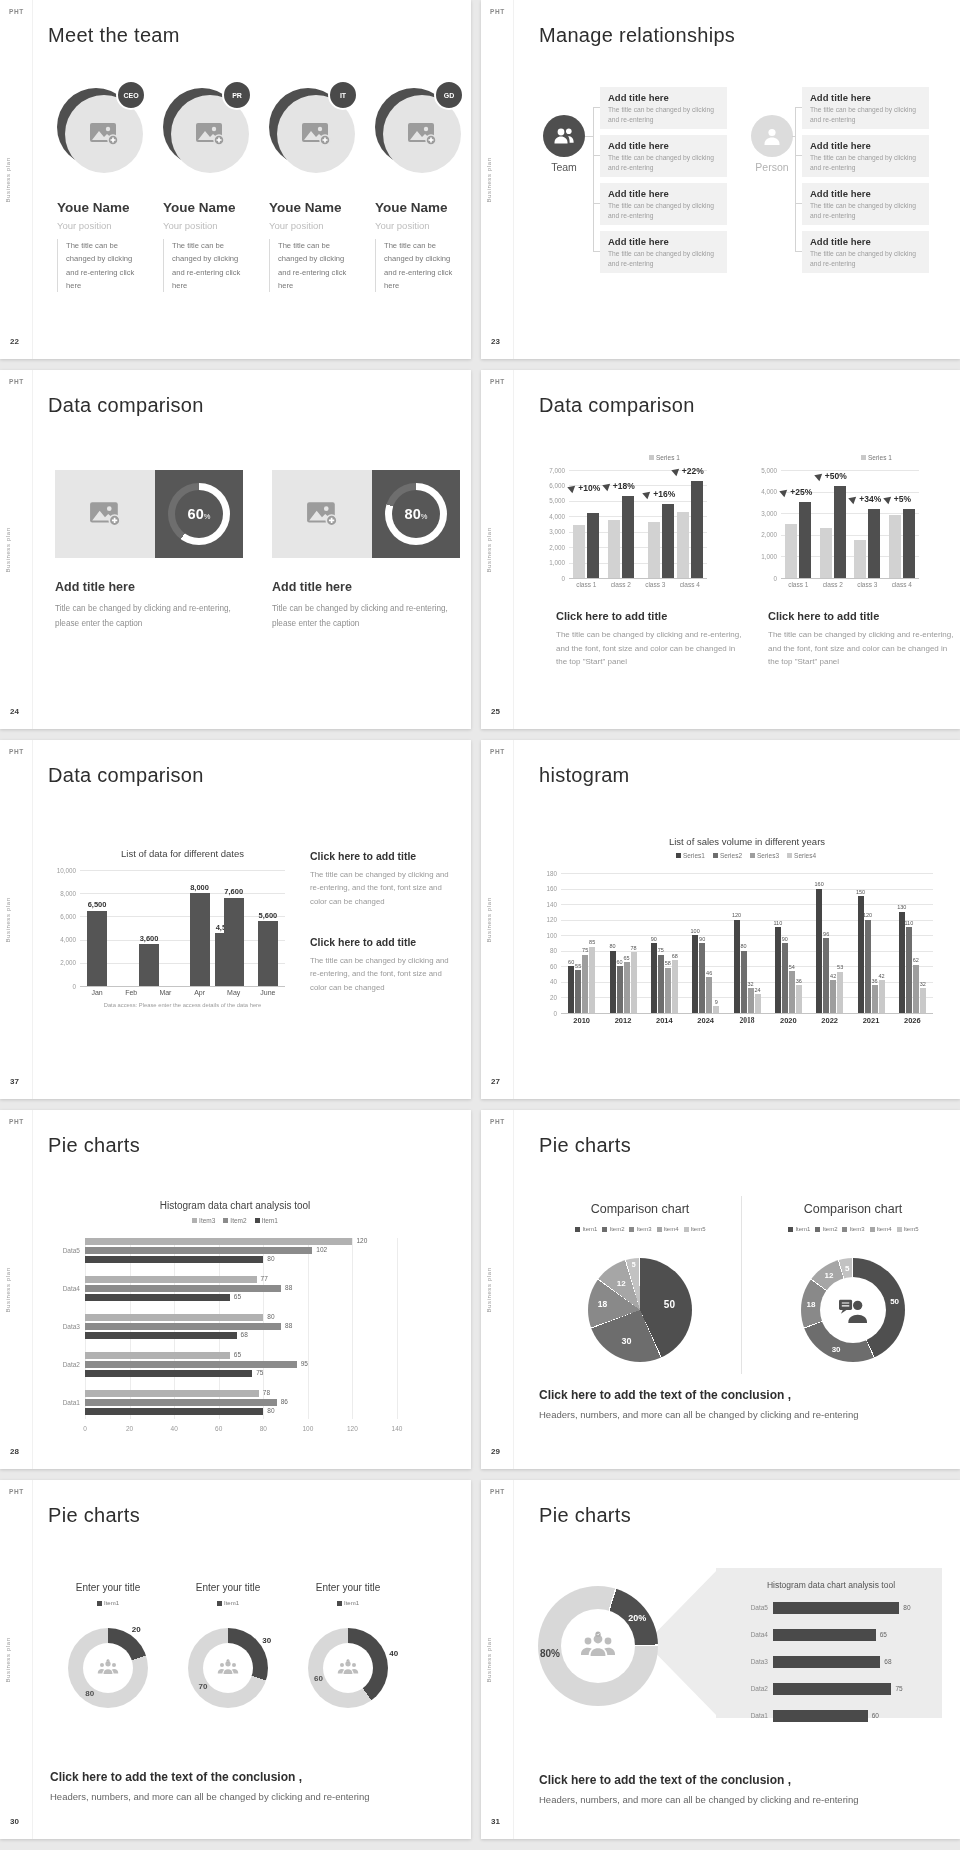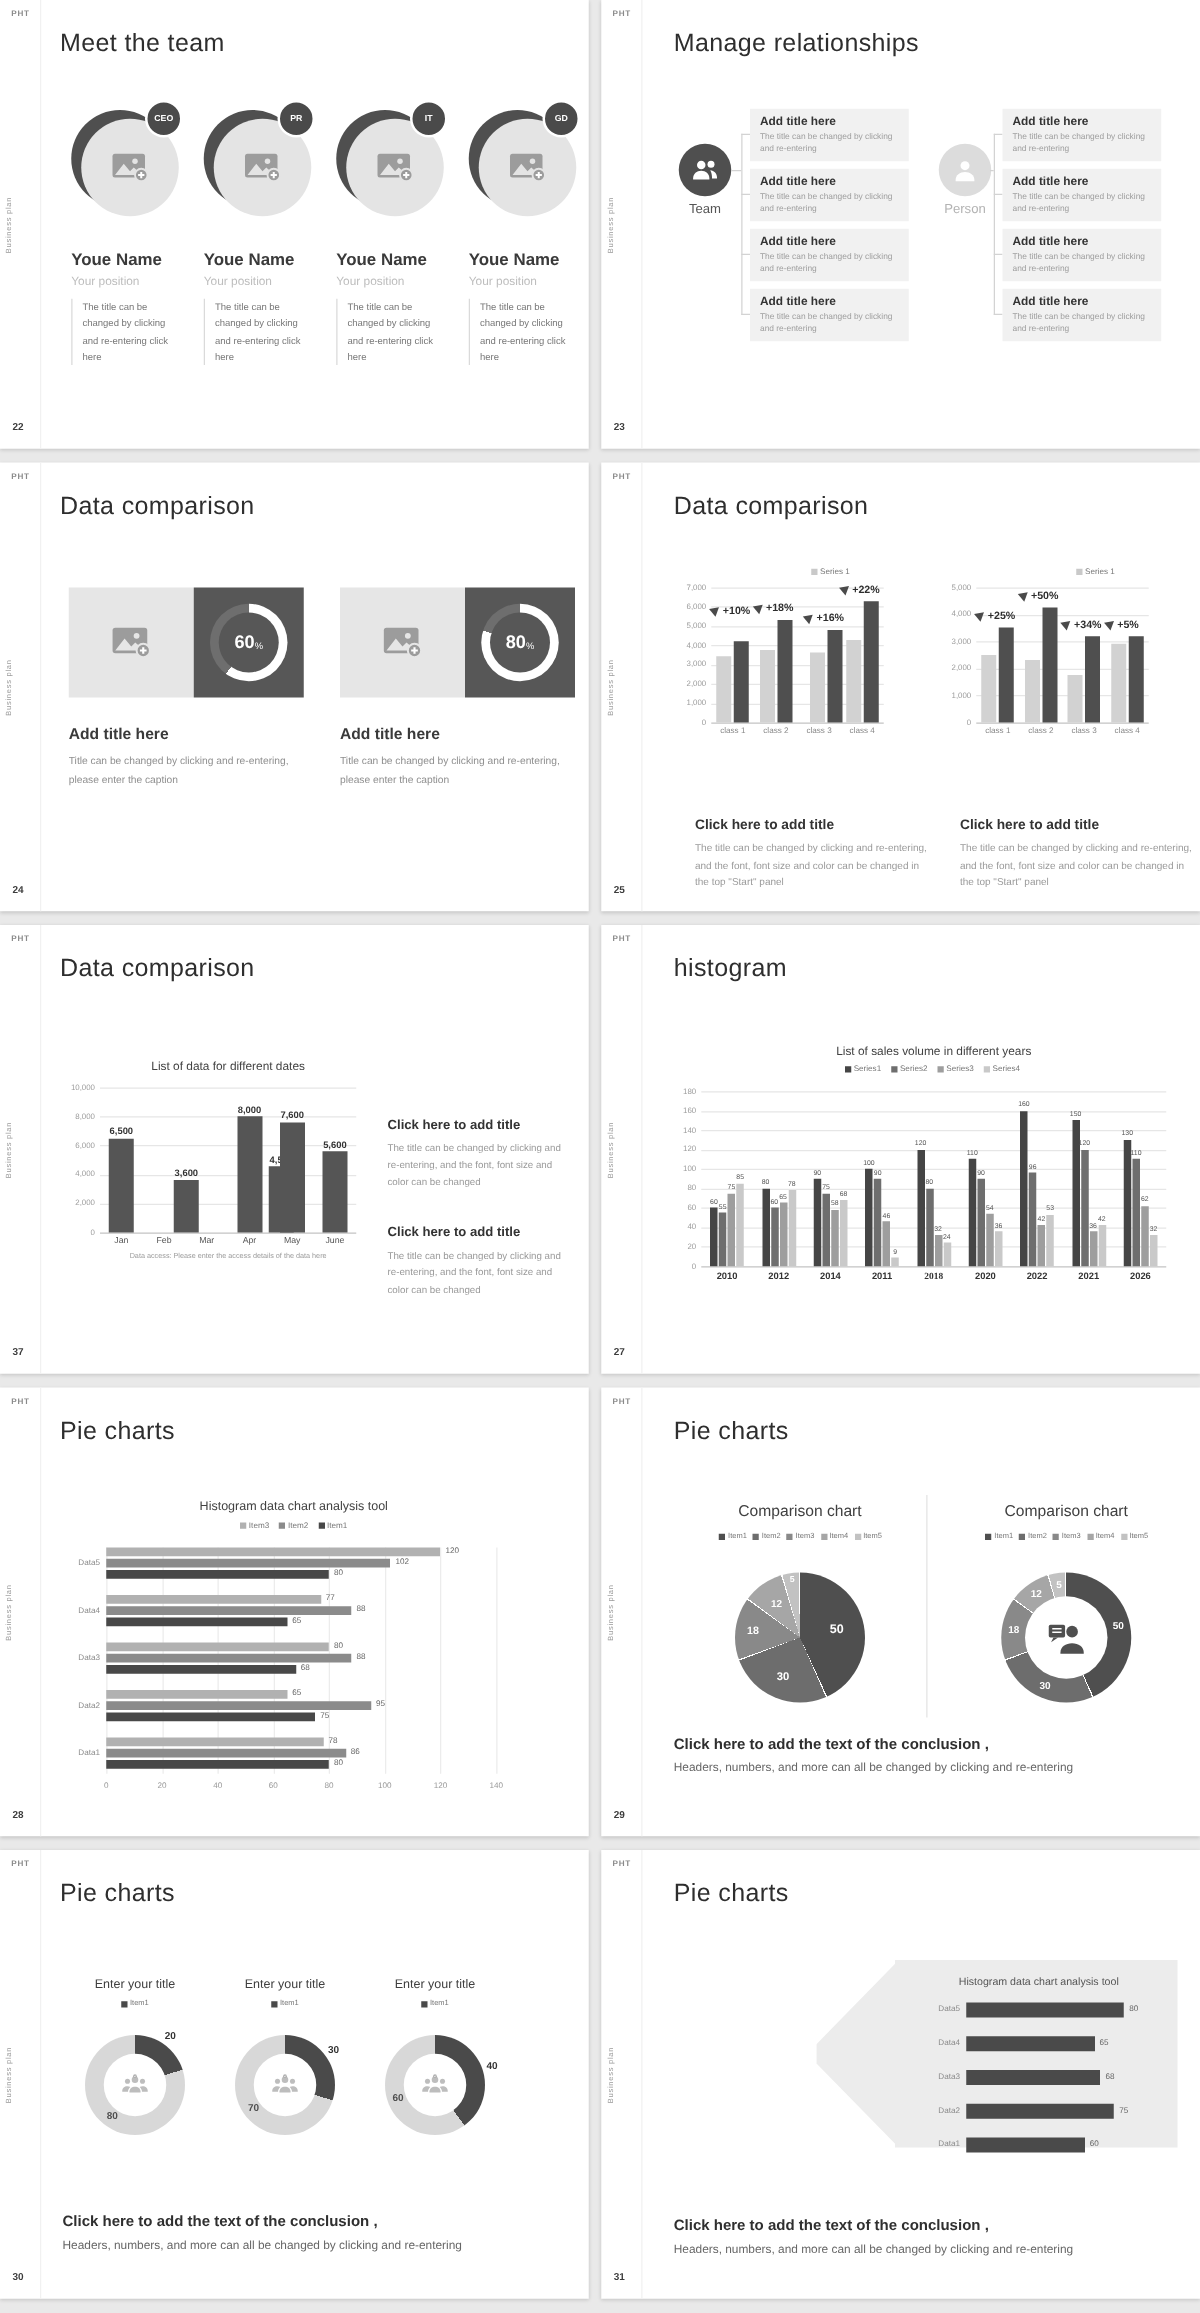"Click here to add title" .tb { margin-top: 44px -> none }
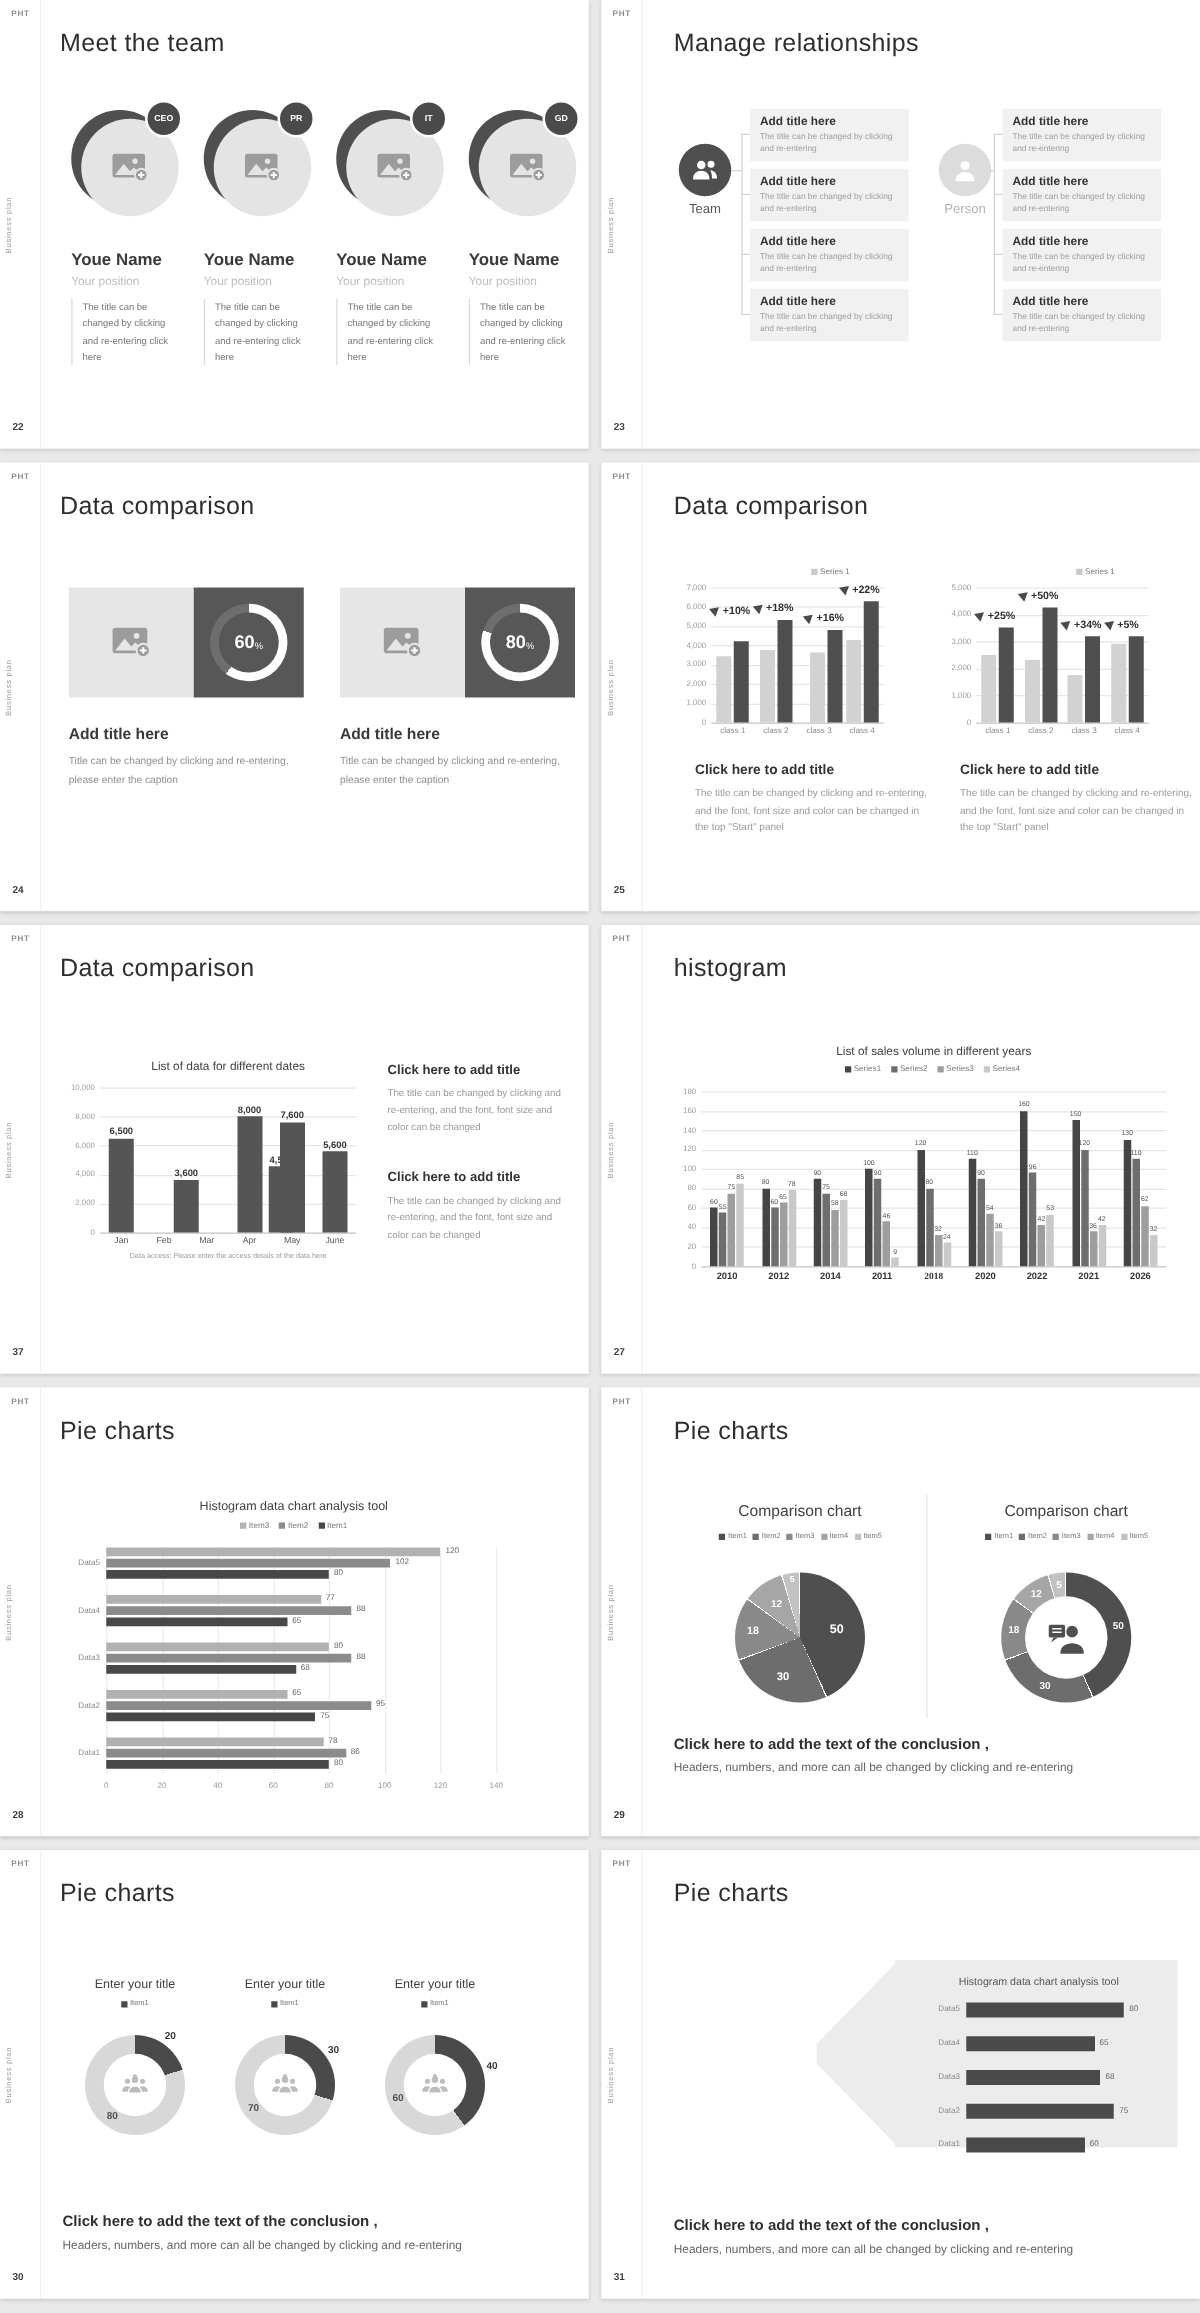"2011" span.xlab { text: 2011 -> 2024 }
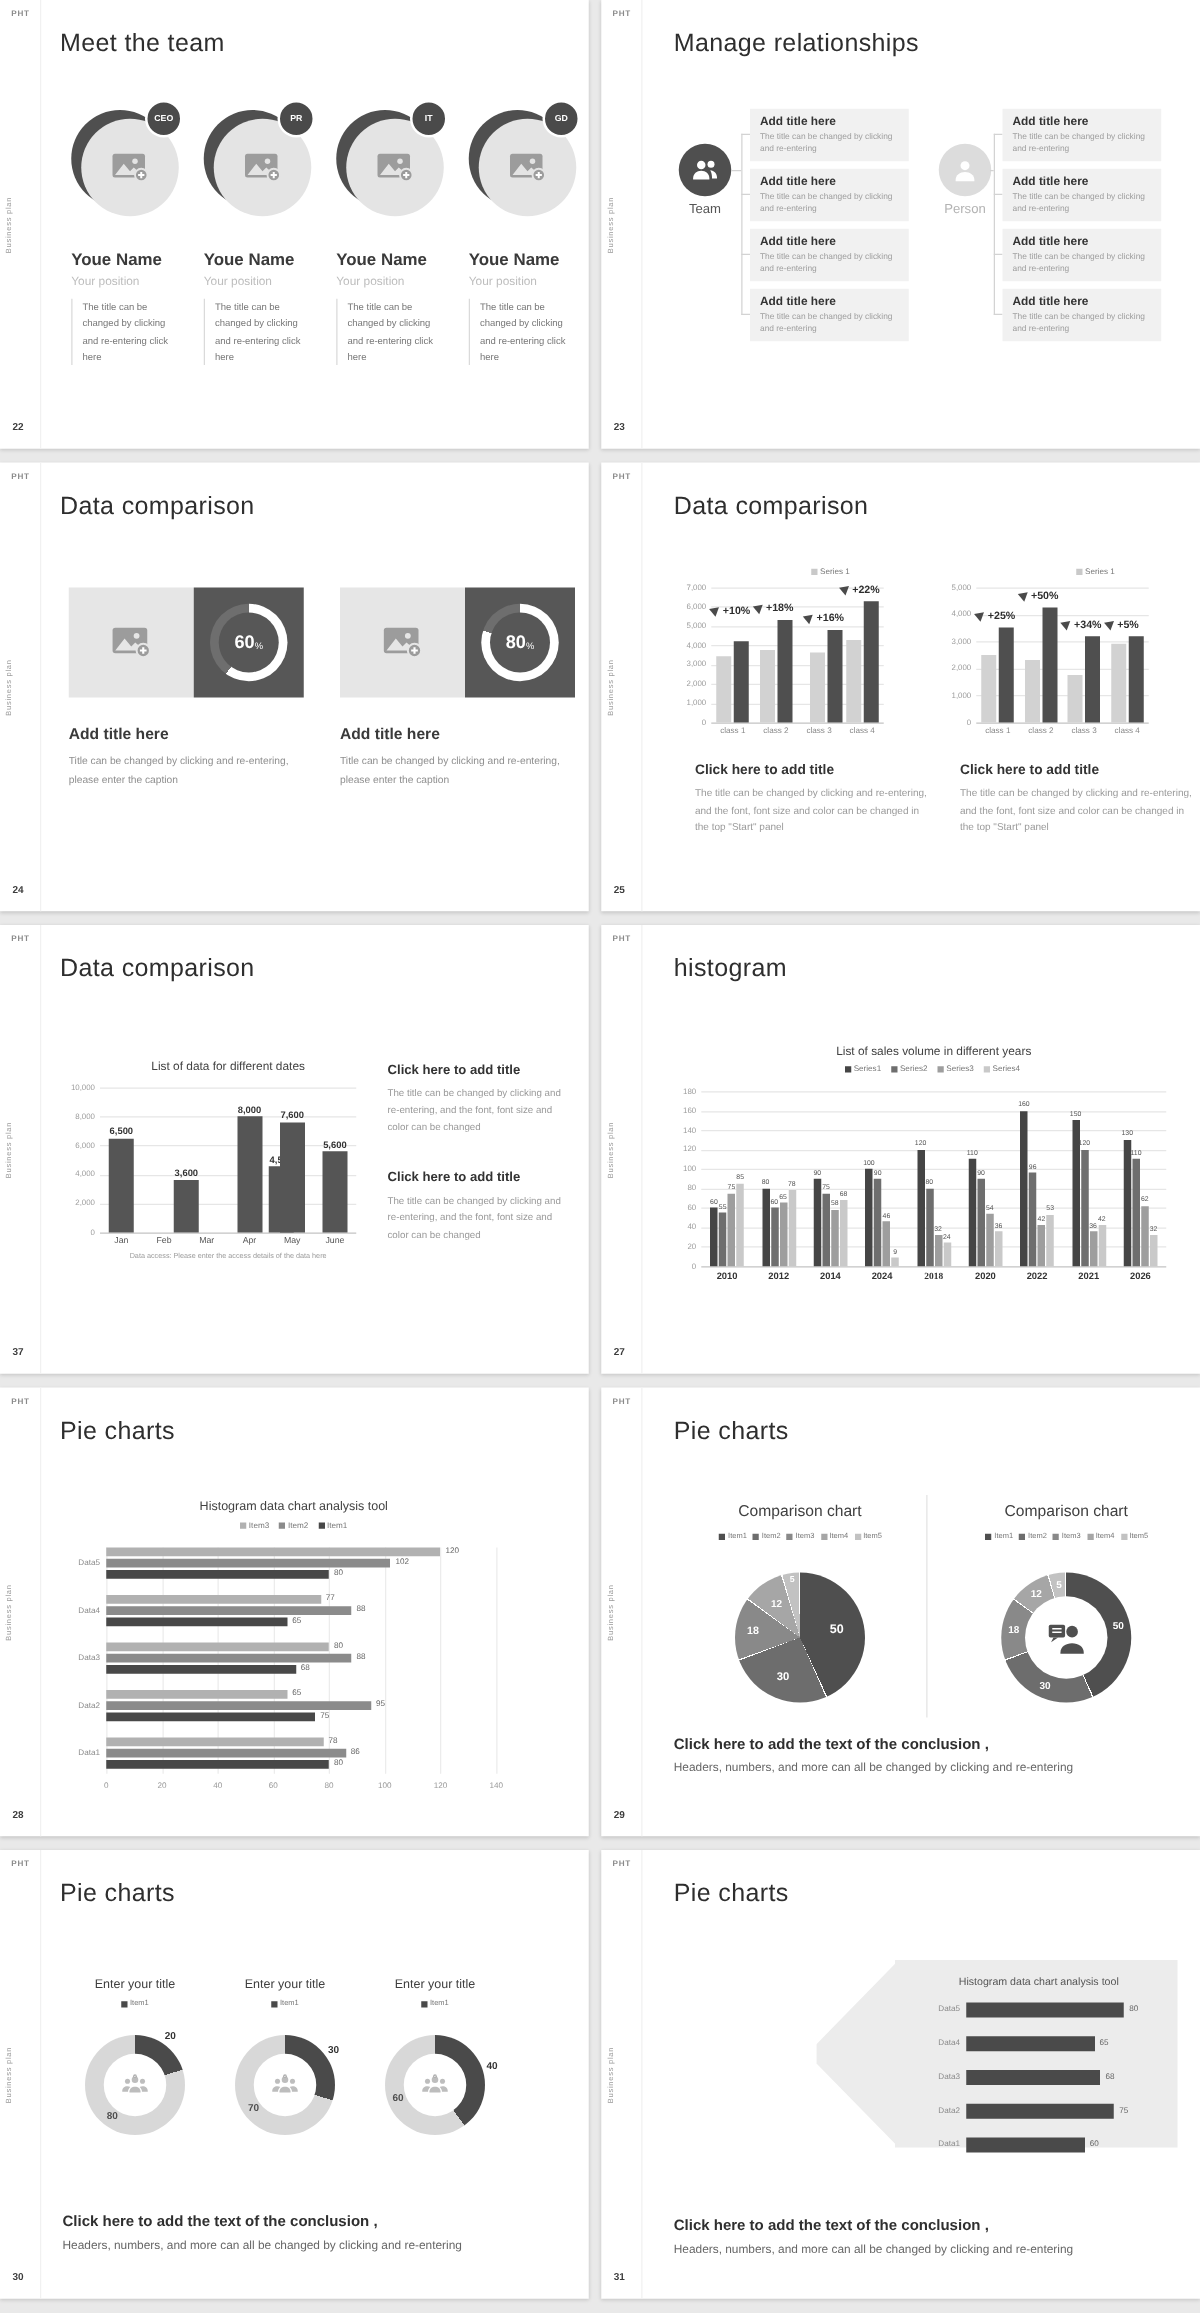"20%" div.pie { html: none -> <div> <div> <svg> <g> <circle></circle> <circle></circle> <circle></circle> <path></path> <path></path> <path></path> </g> <circle></circle> <path></path> </svg> </div> <span>20%</span> <span>80%</span> </div> }
